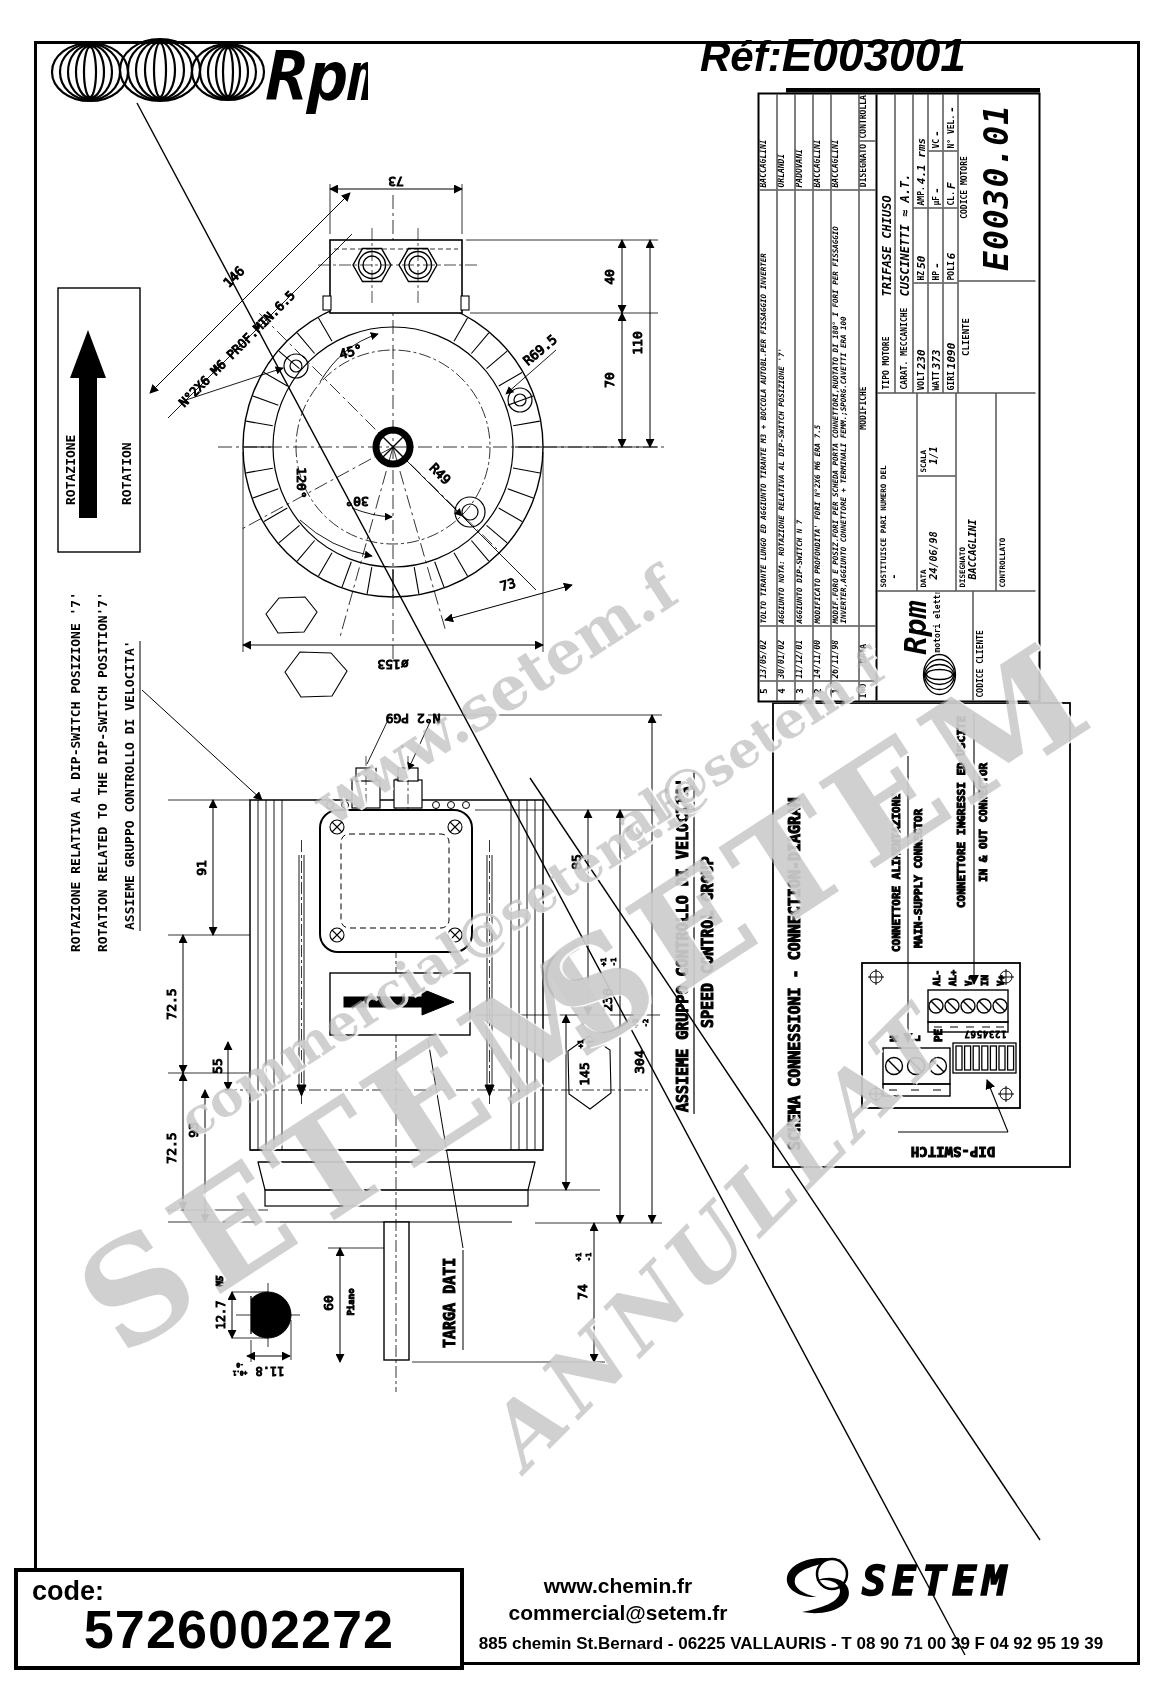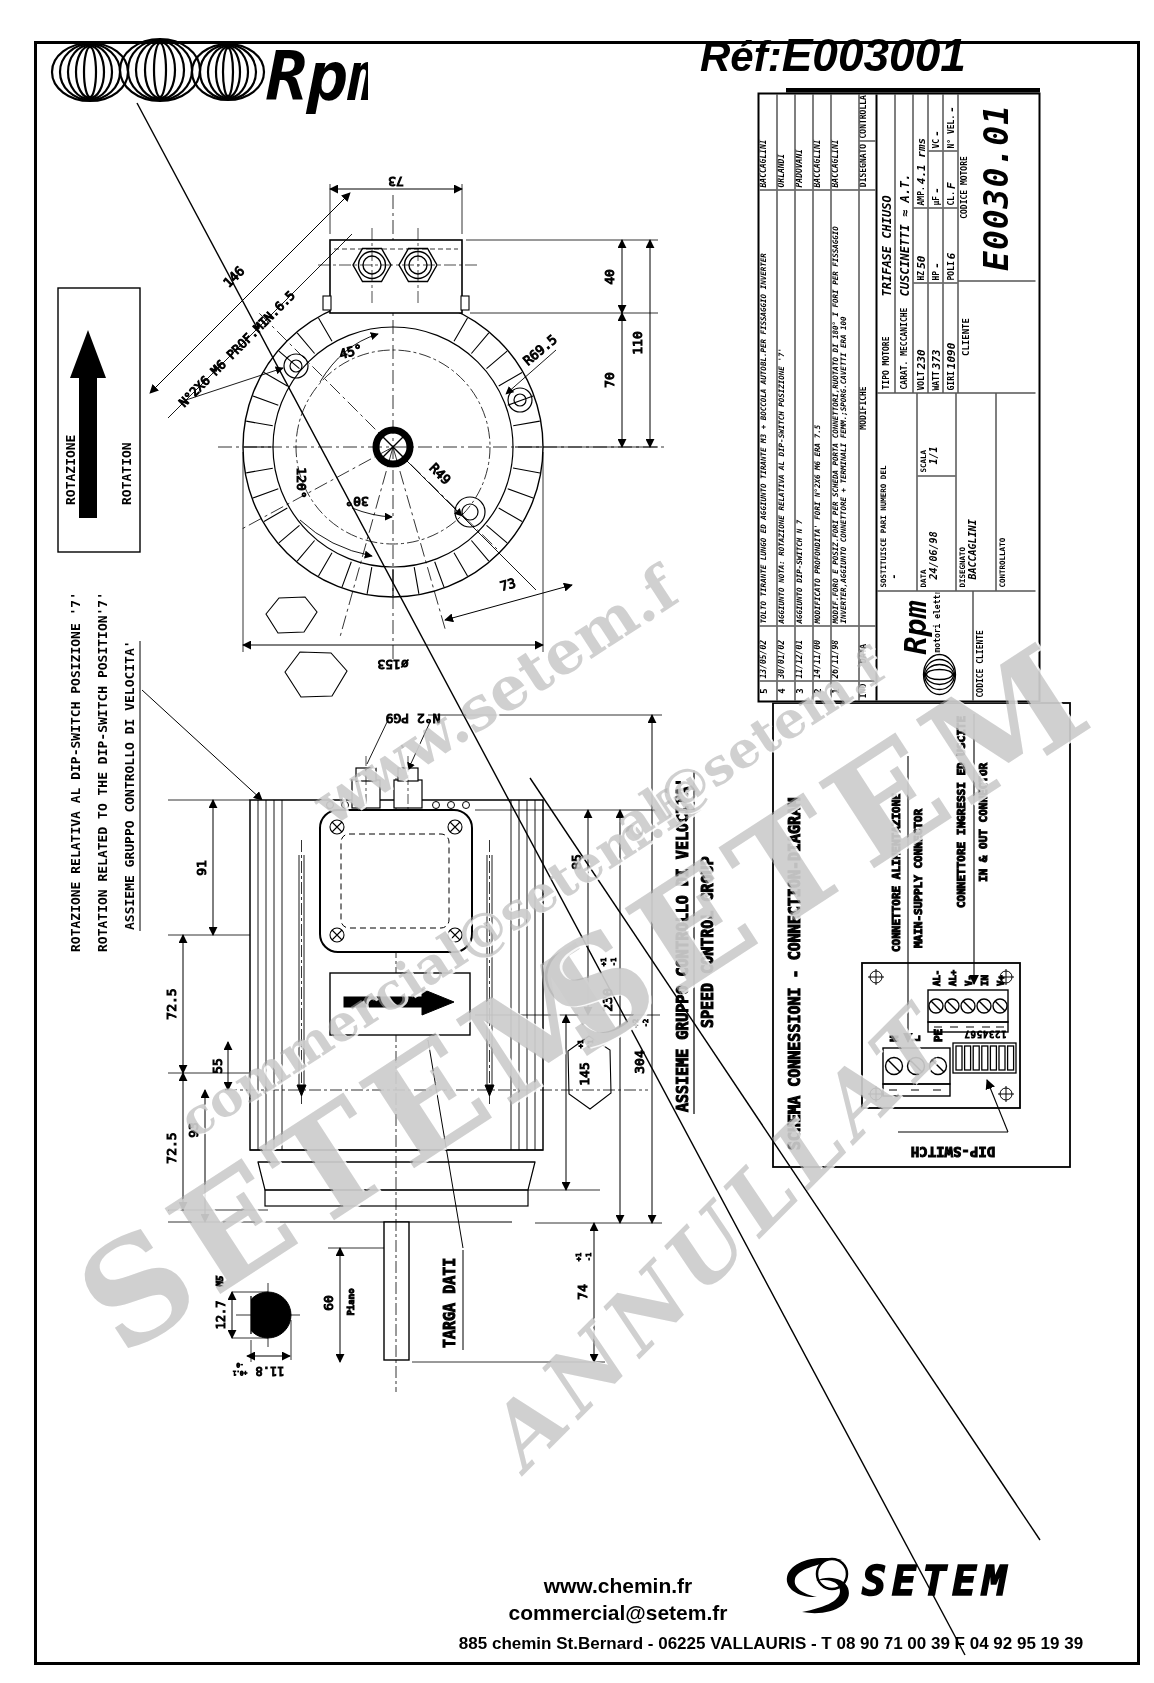"code:" div.abs { html: none -> <div> <span>code:</span> <span>5726002272</span> </div> }
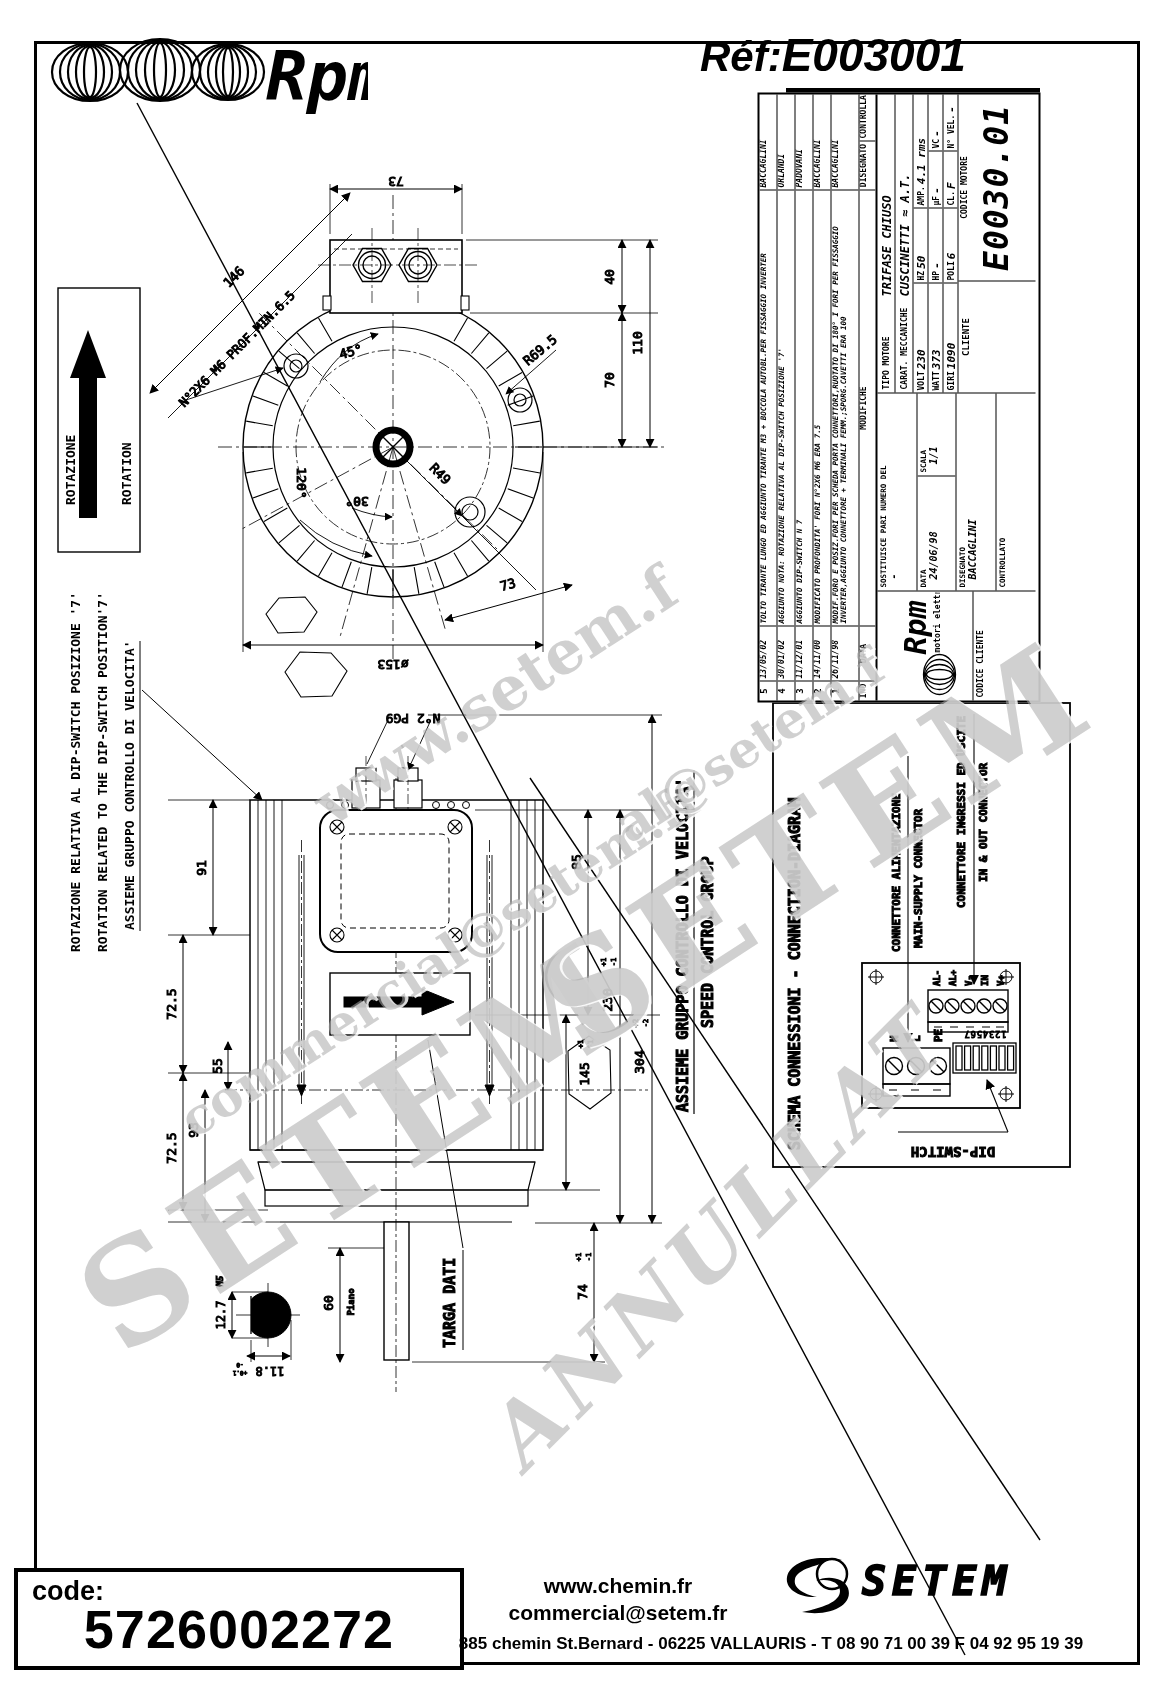"885 chemin St.Bernard - 06225" #address { left: 426px -> 446px }
